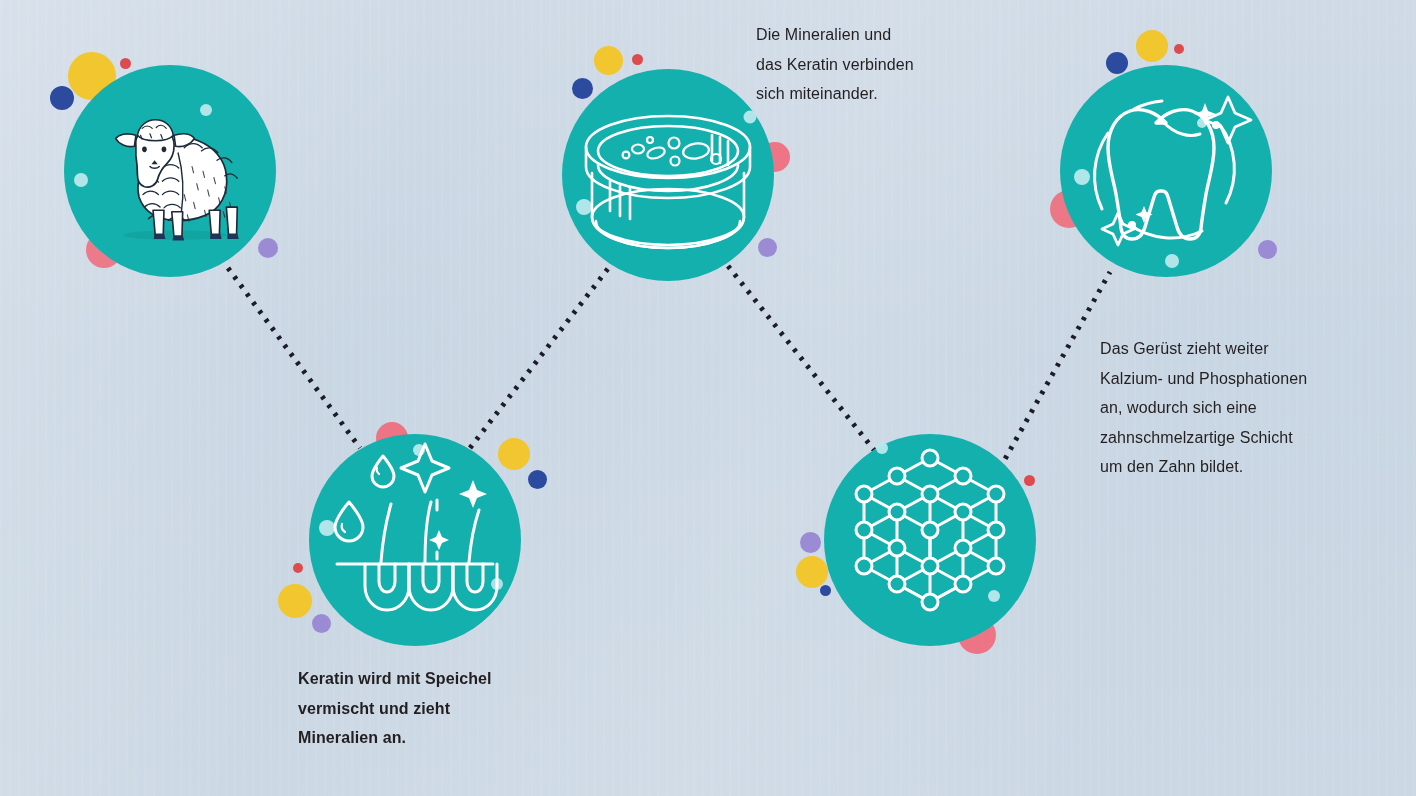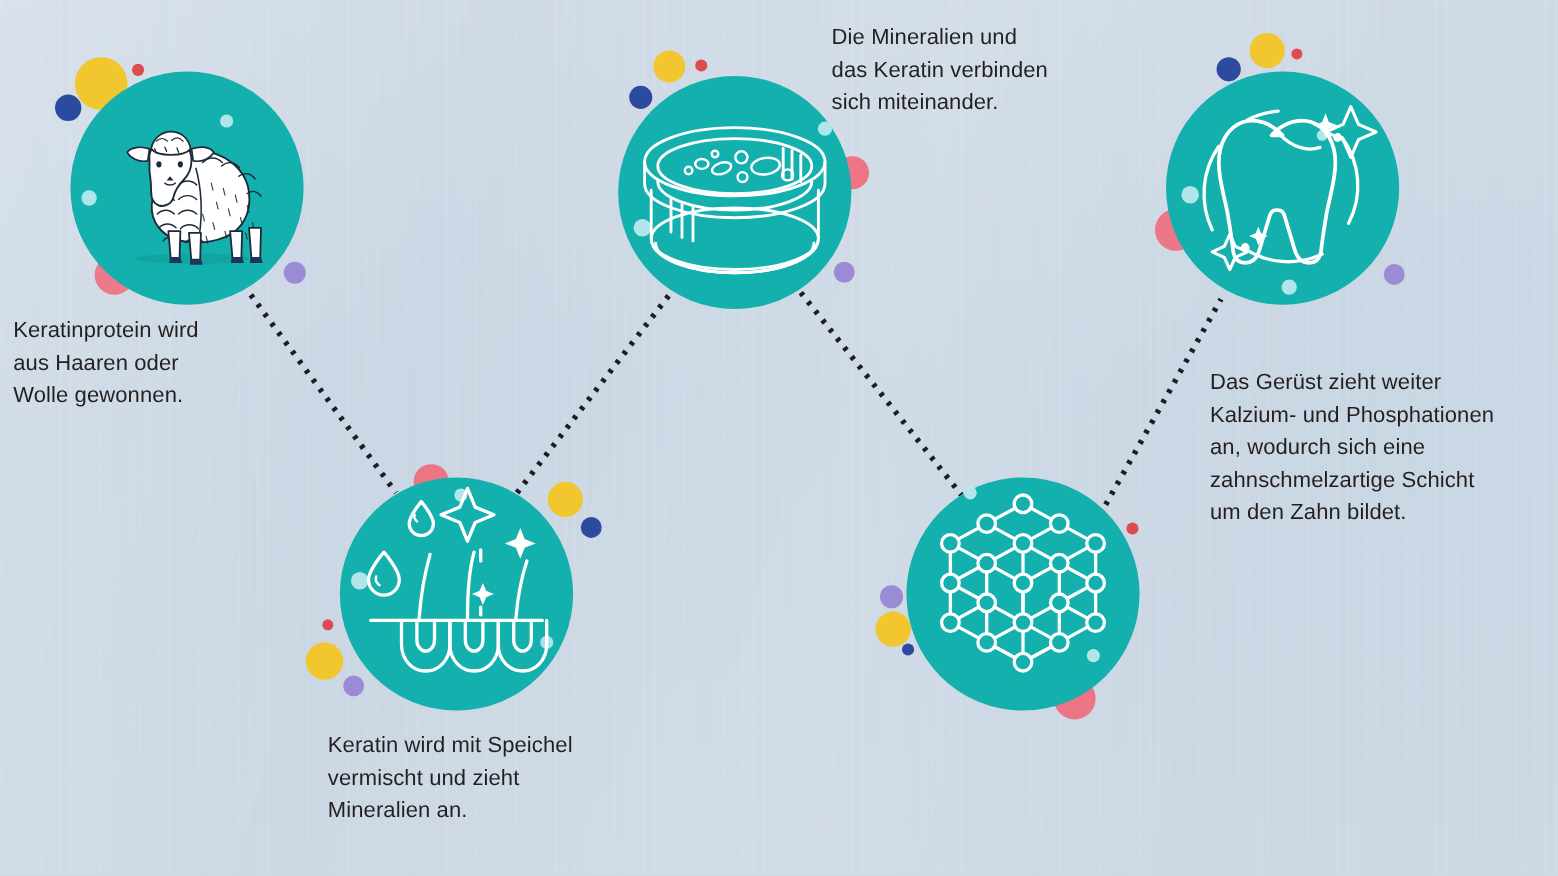"Die Mineralien und" .caption { font-size: 20px -> 16px }
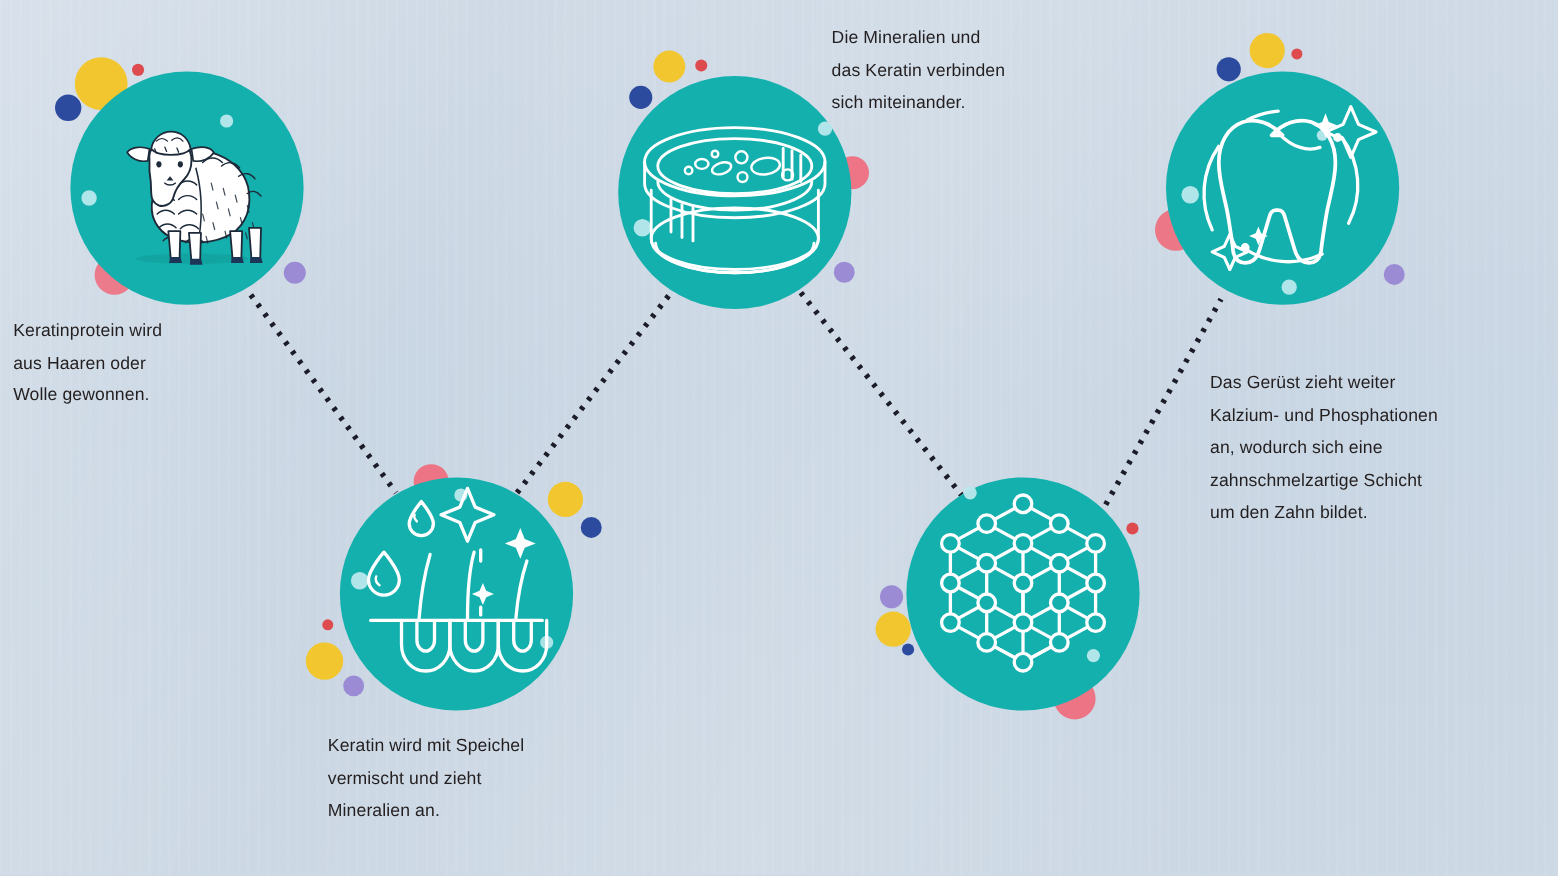"Keratinprotein wird" div.caption { html: <div>Keratinprotein wird aus Haaren oder Wolle gewonnen.</div> -> none }
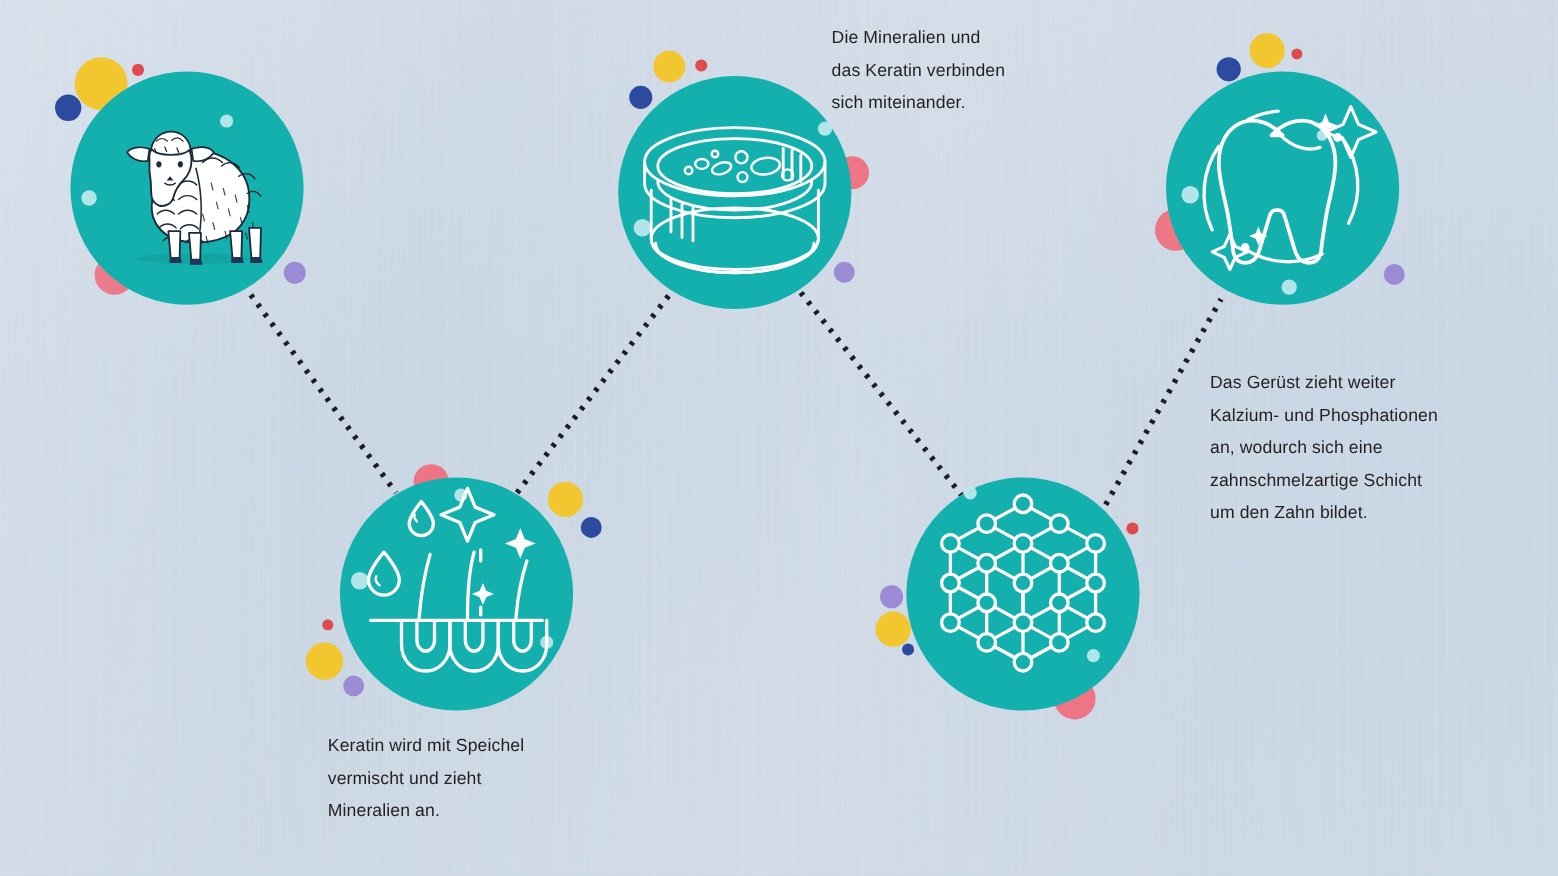"Keratin wird mit Speichel" div.caption { font-weight: none -> bold }
